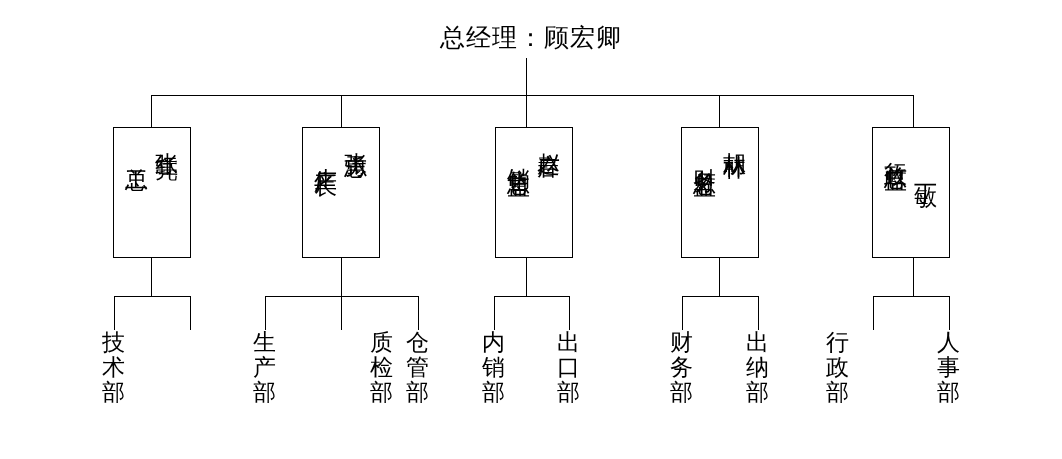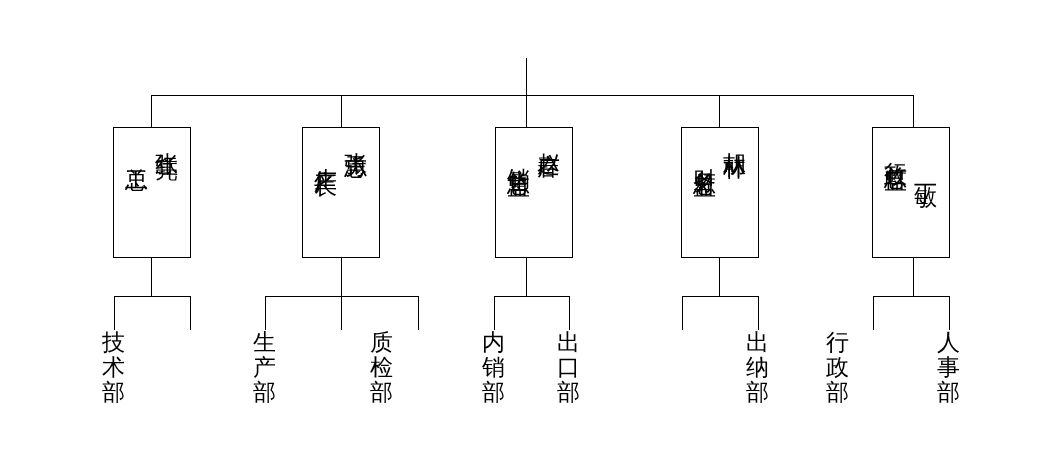"总经理：顾宏卿" div.title { html: none -> <div>总经理：顾宏卿</div> }
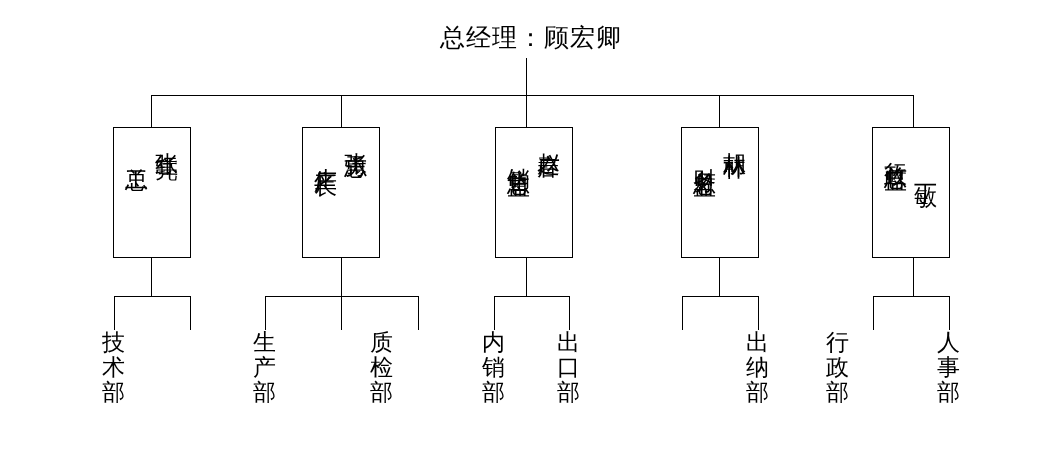"仓管部" div.leaf { html: none -> <div> <span>仓管部</span> </div> }
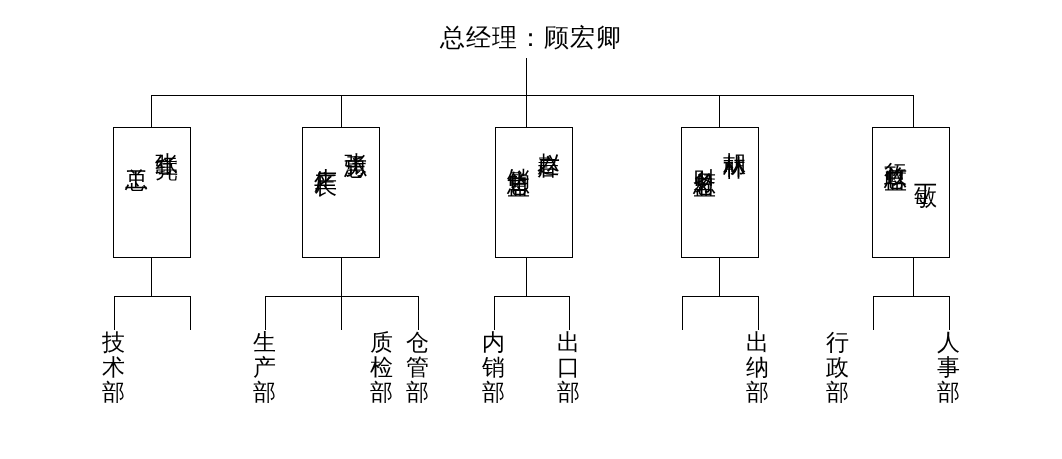"财务部" div.leaf { html: none -> <div> <span>财务部</span> </div> }
